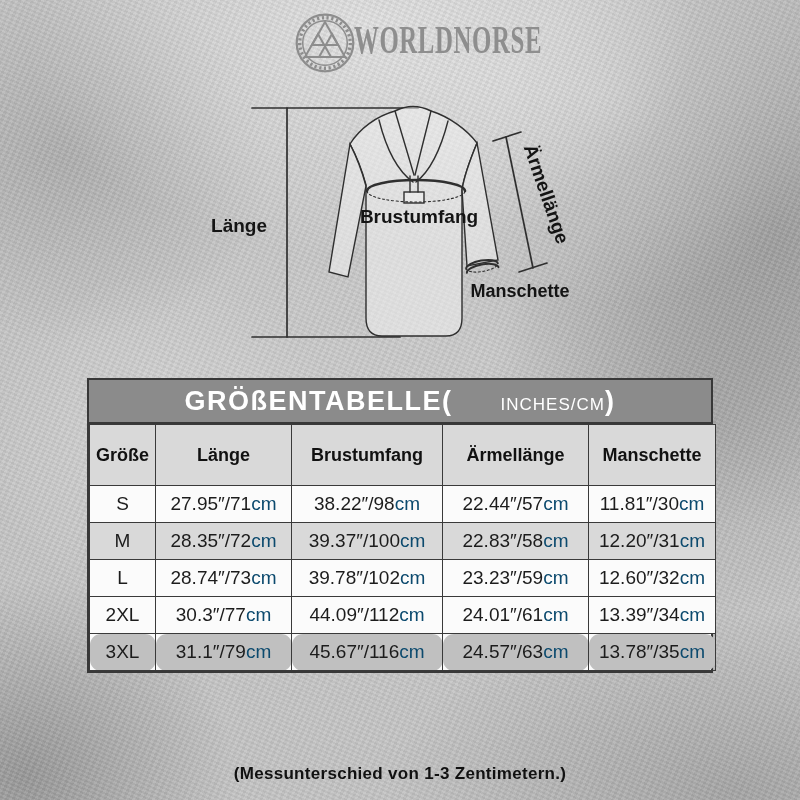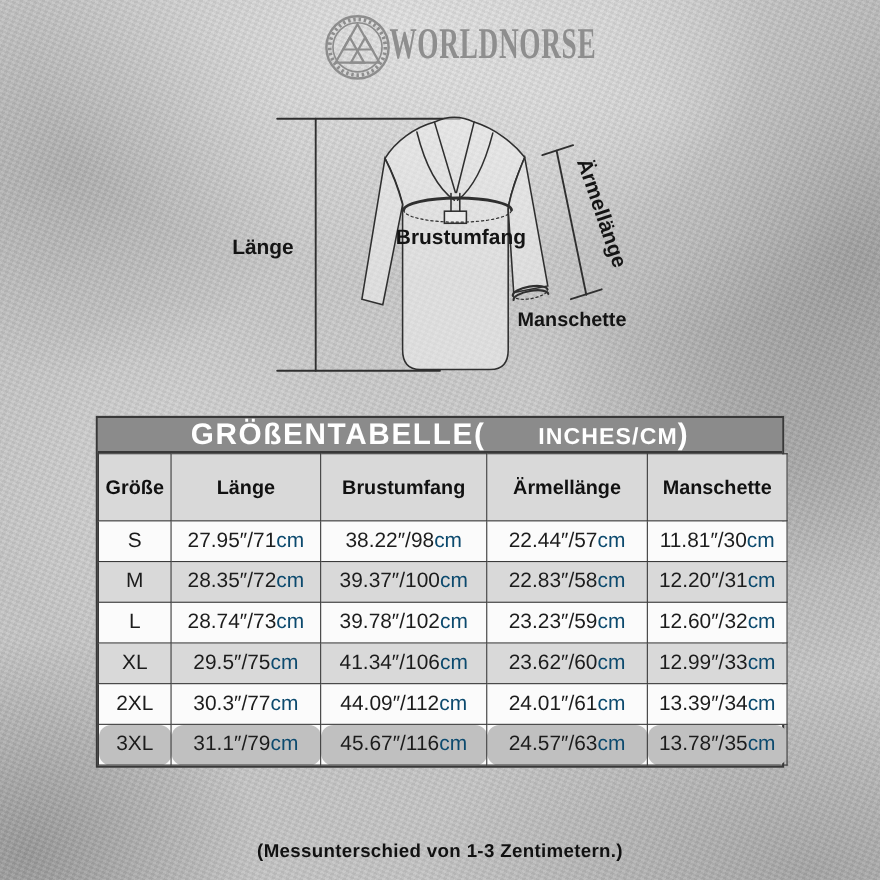"GRÖßENTABELLE(" .title-bar { height: 32px -> 44px }
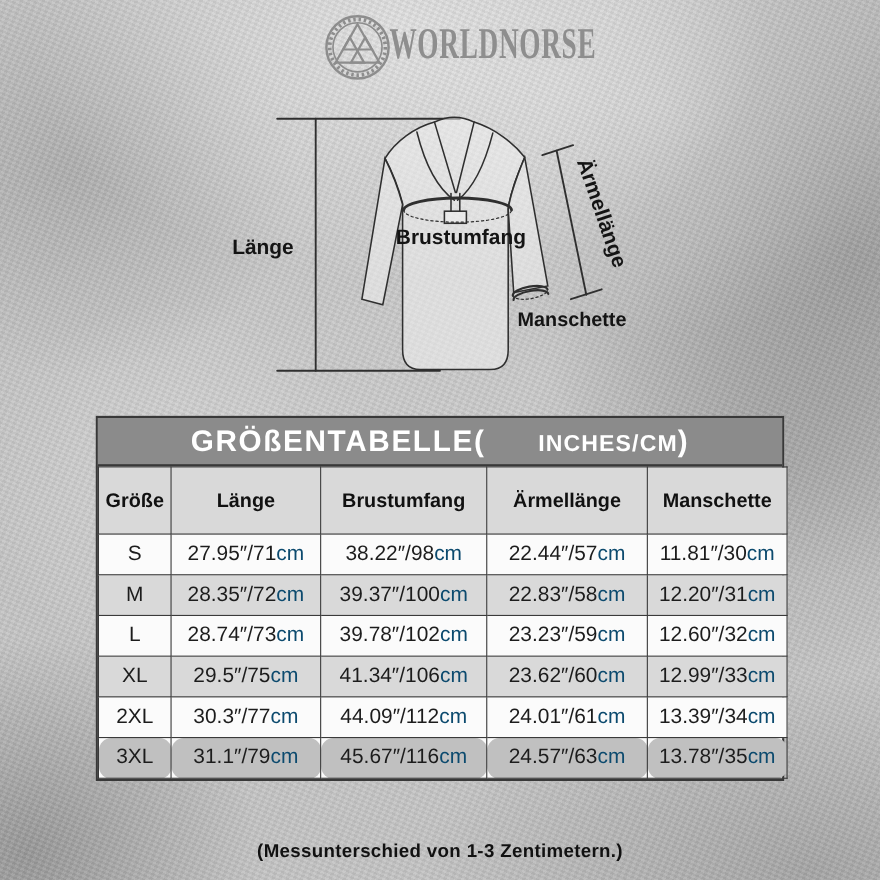"INCHES/CM" .t-unit { font-size: 21px -> 17px; font-weight: bold -> normal }
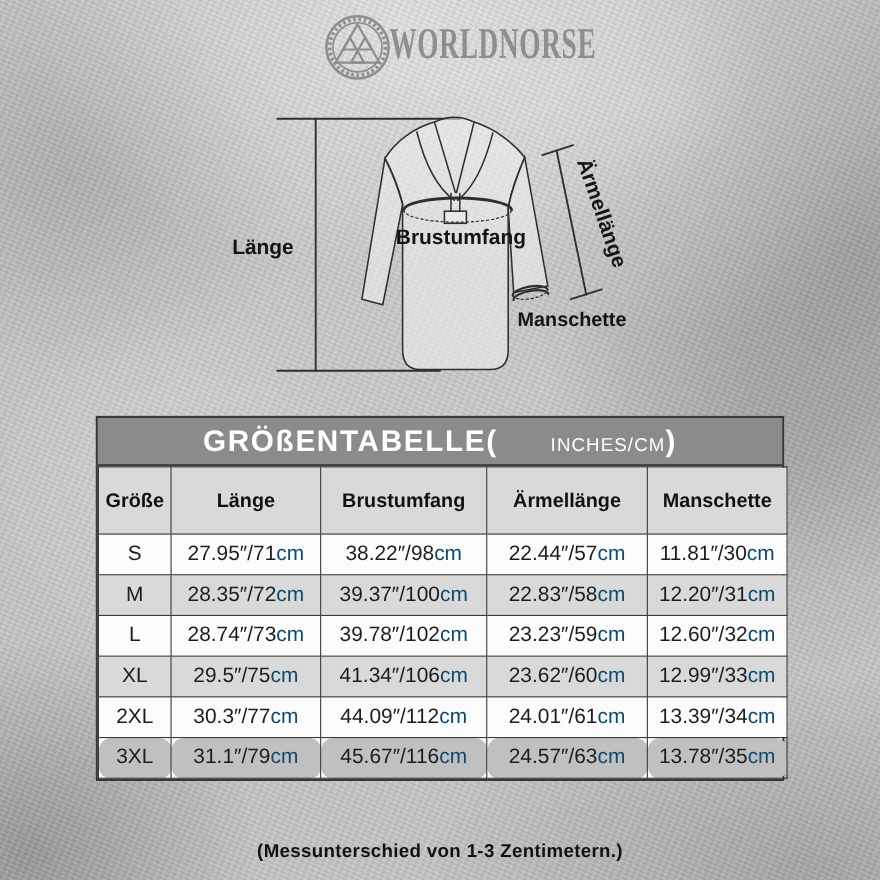"XL" tr.alt { html: <tr> <td>XL</td> <td><span>29.5″/75</span><span>cm</span></td> <td><span>41.34″/106</span><span>cm</span></td> <td><span>23.62″/60</span><span>cm</span></td> <td><span>12.99″/33</span><span>cm</span></td> </tr> -> none }
